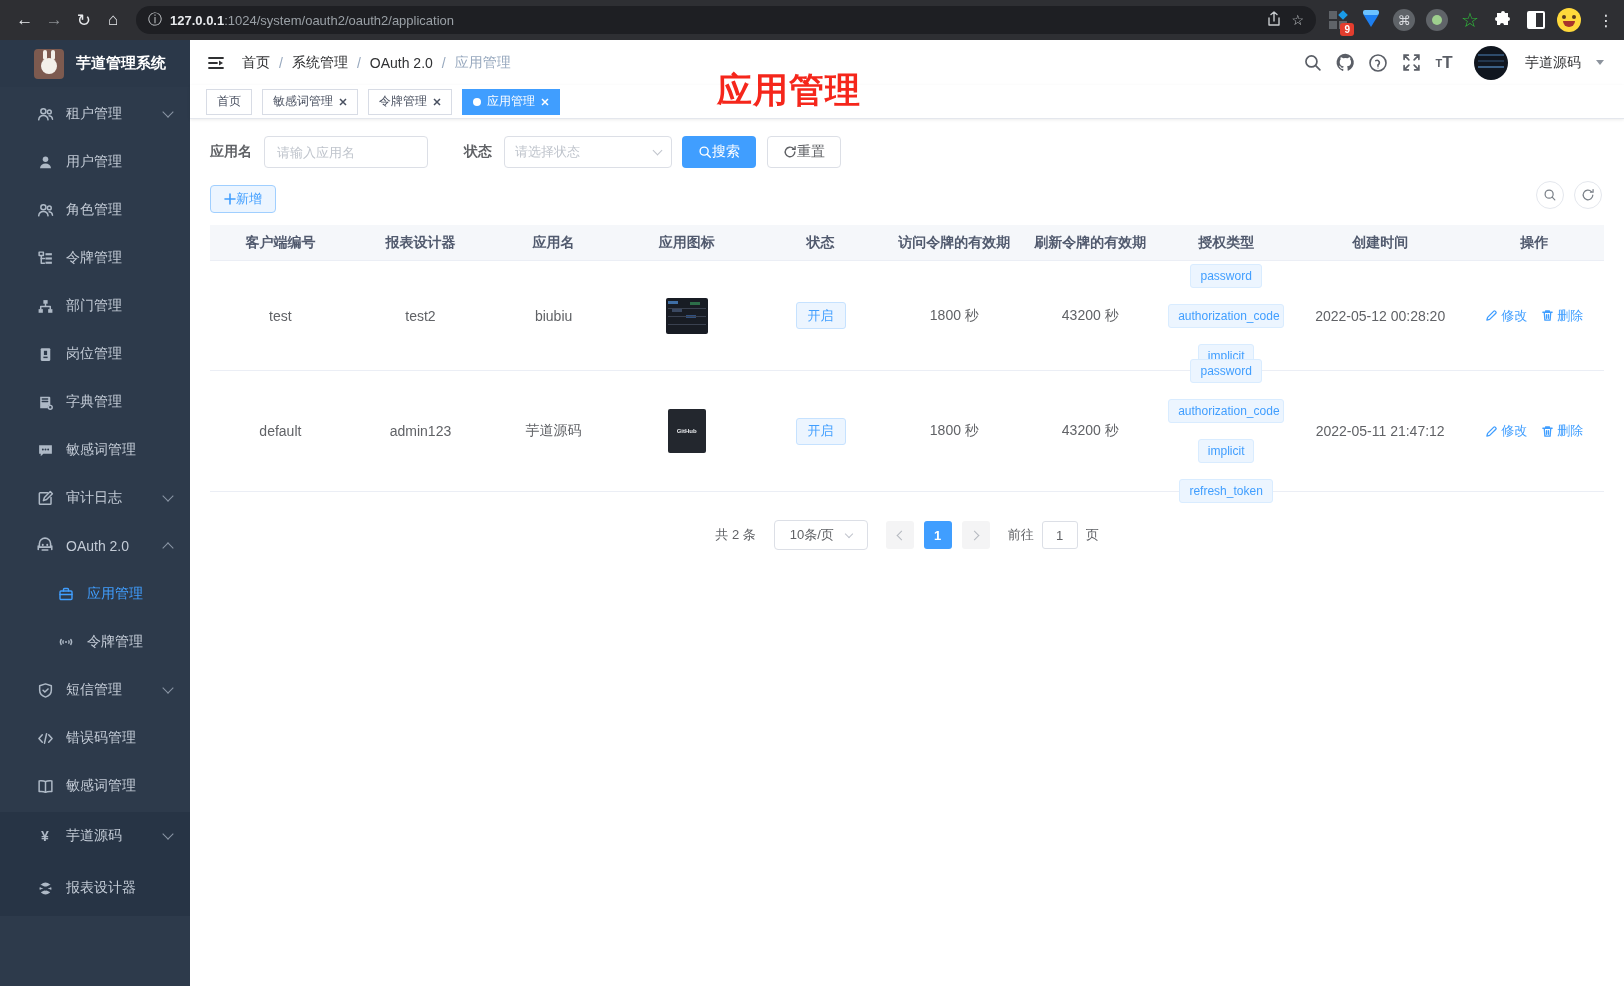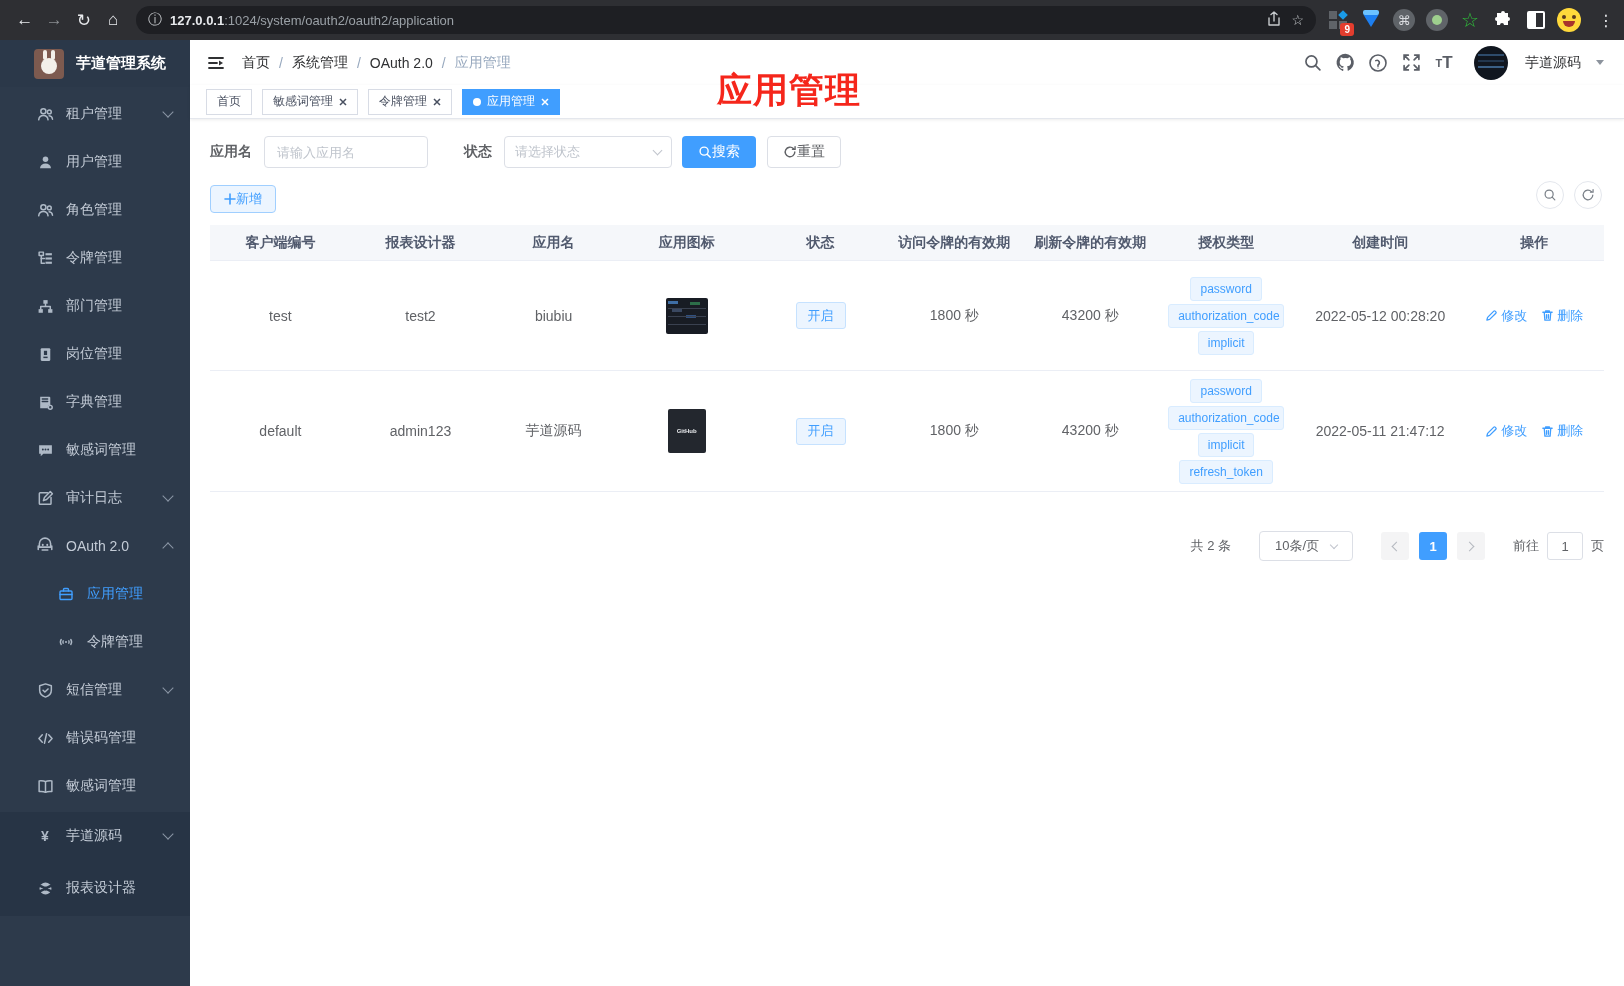"password" .tag-stack { gap: 3px -> 16px }
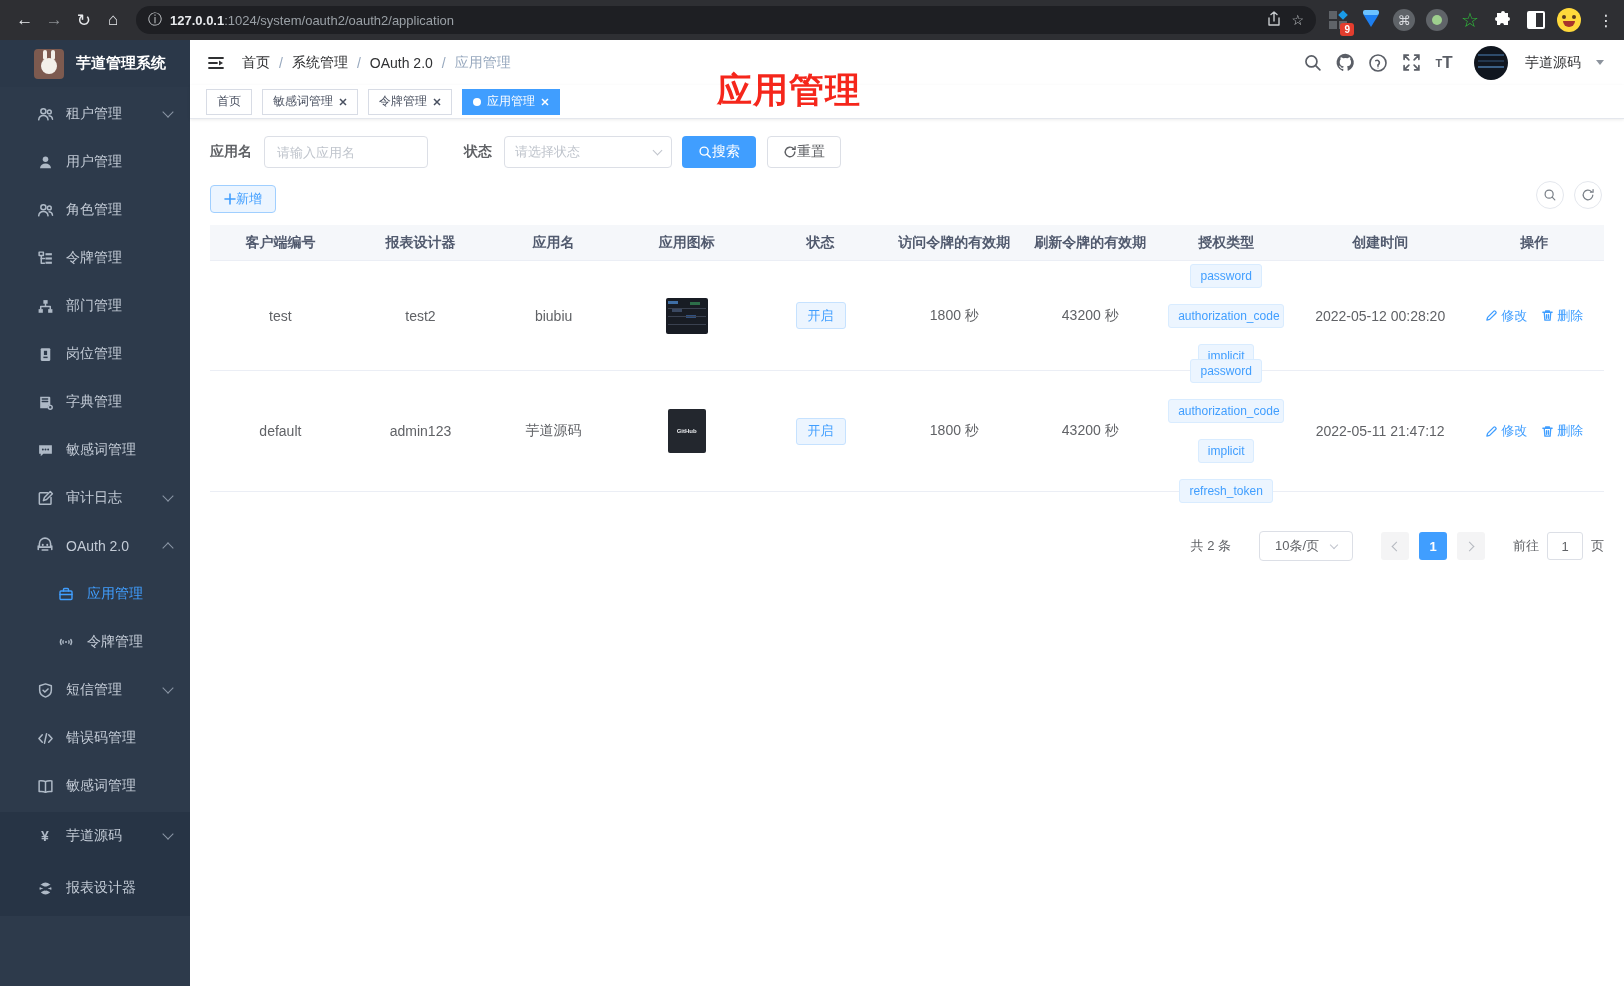"共 2 条" .pager { gap: 28px -> 18px; justify-content: flex-end -> center; margin-top: 39px -> 28px }
